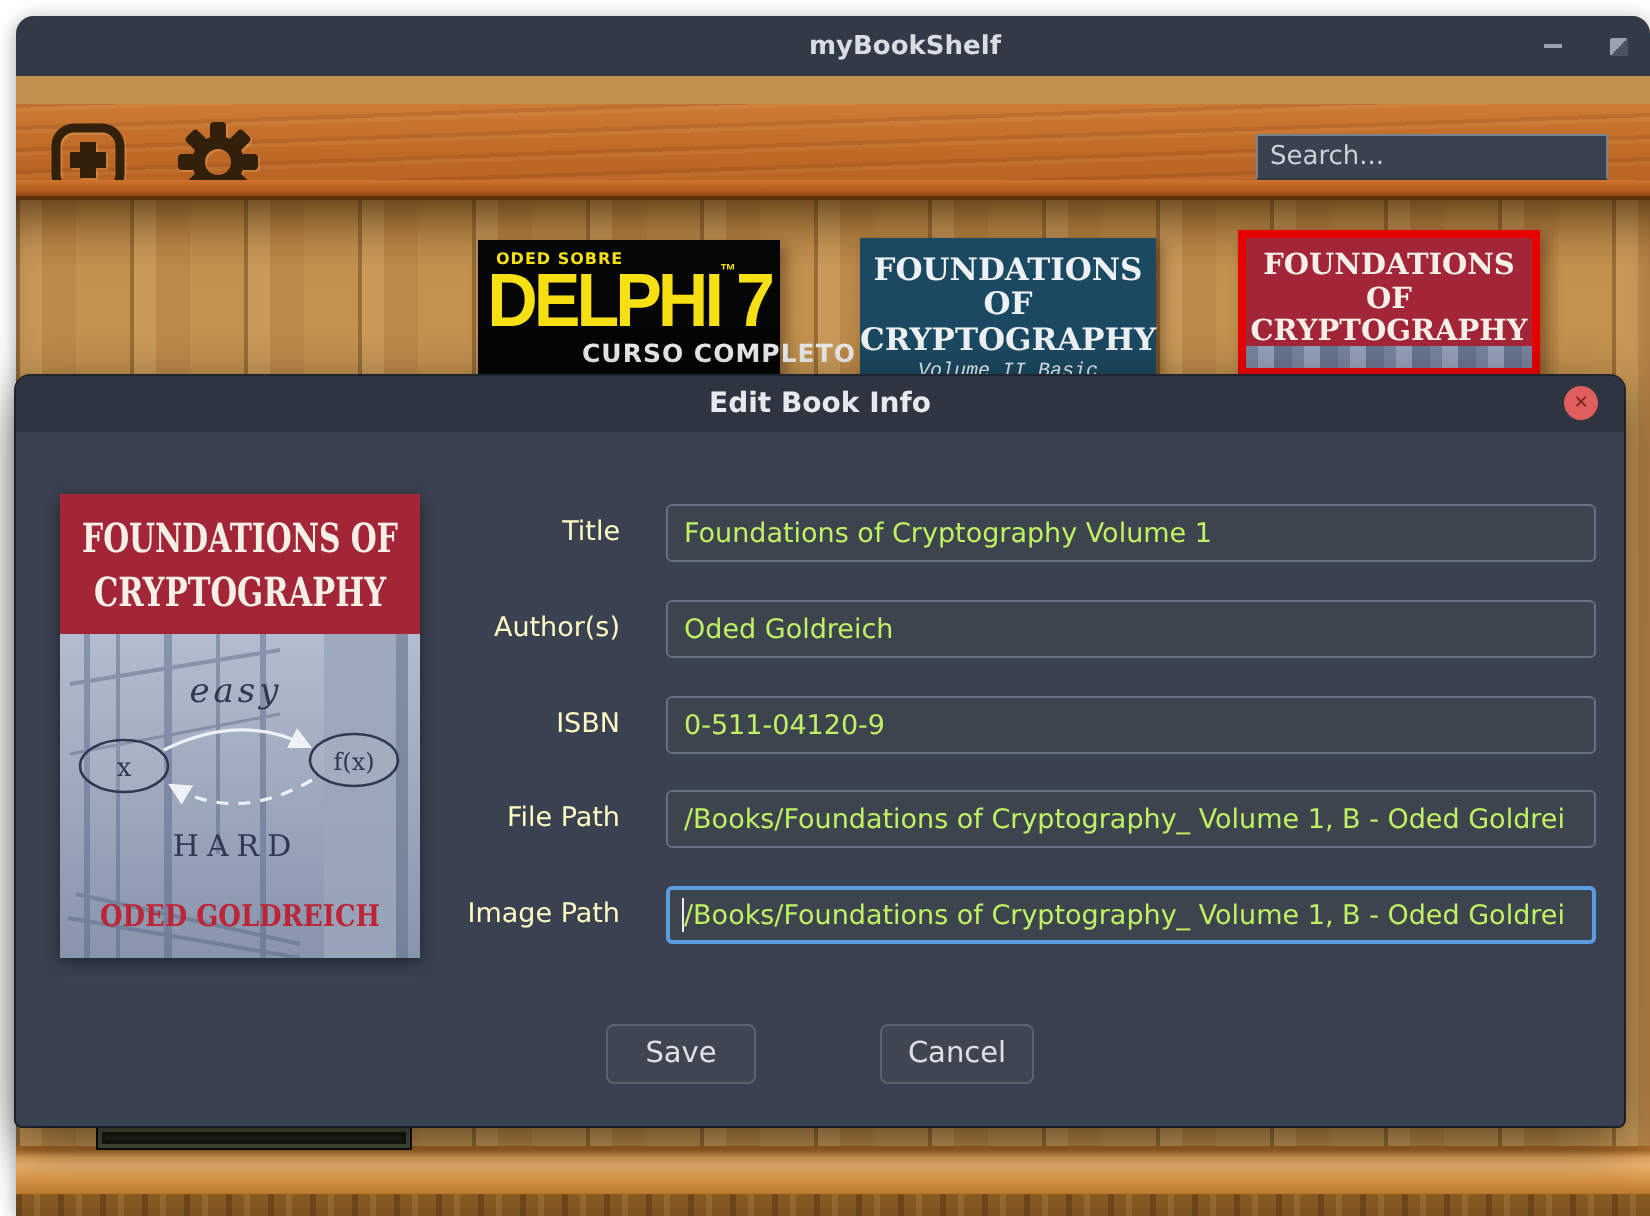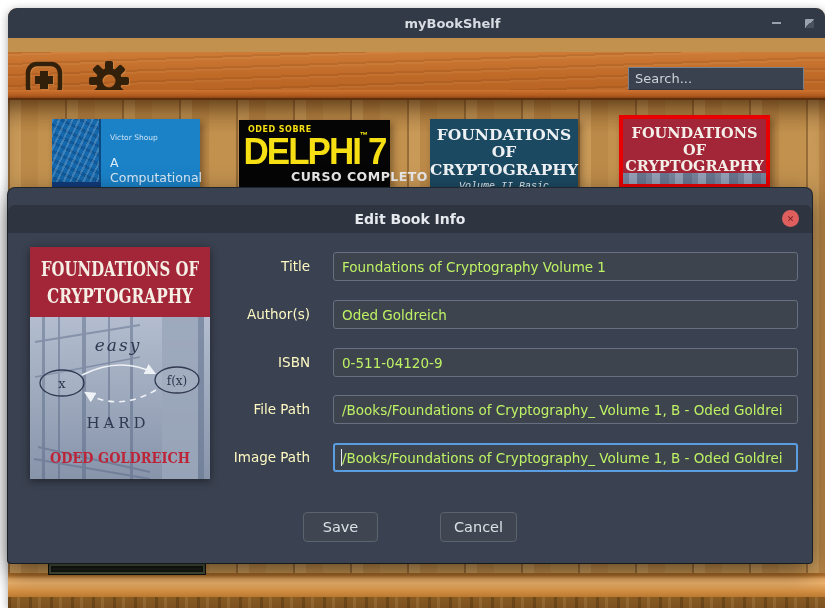"Victor Shoup" div.book { html: <div> <span></span> <span></span> <span>Victor Shoup</span> <span><span>A Computational</span><br> <span>Introduction</span></span> </div> -> none }
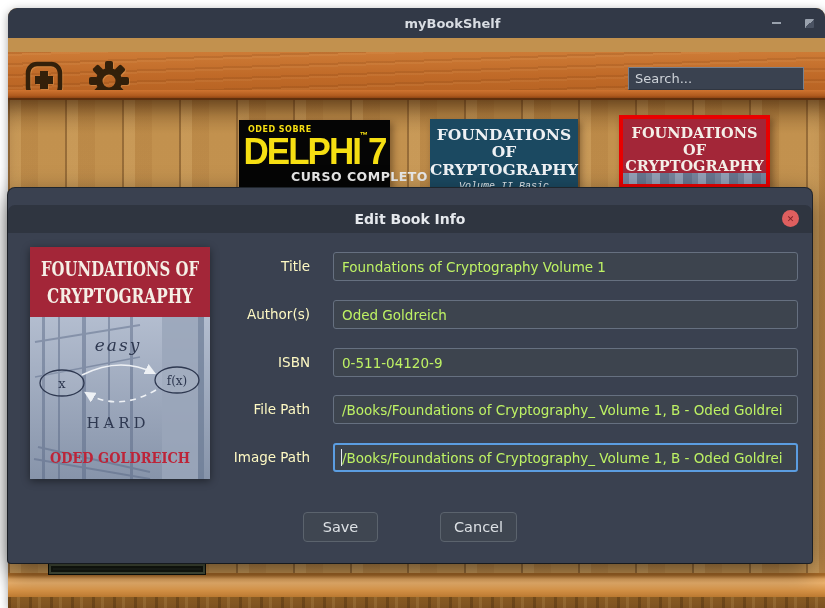"Edit Book Info" .dlg-header { margin-top: 17px -> none }
